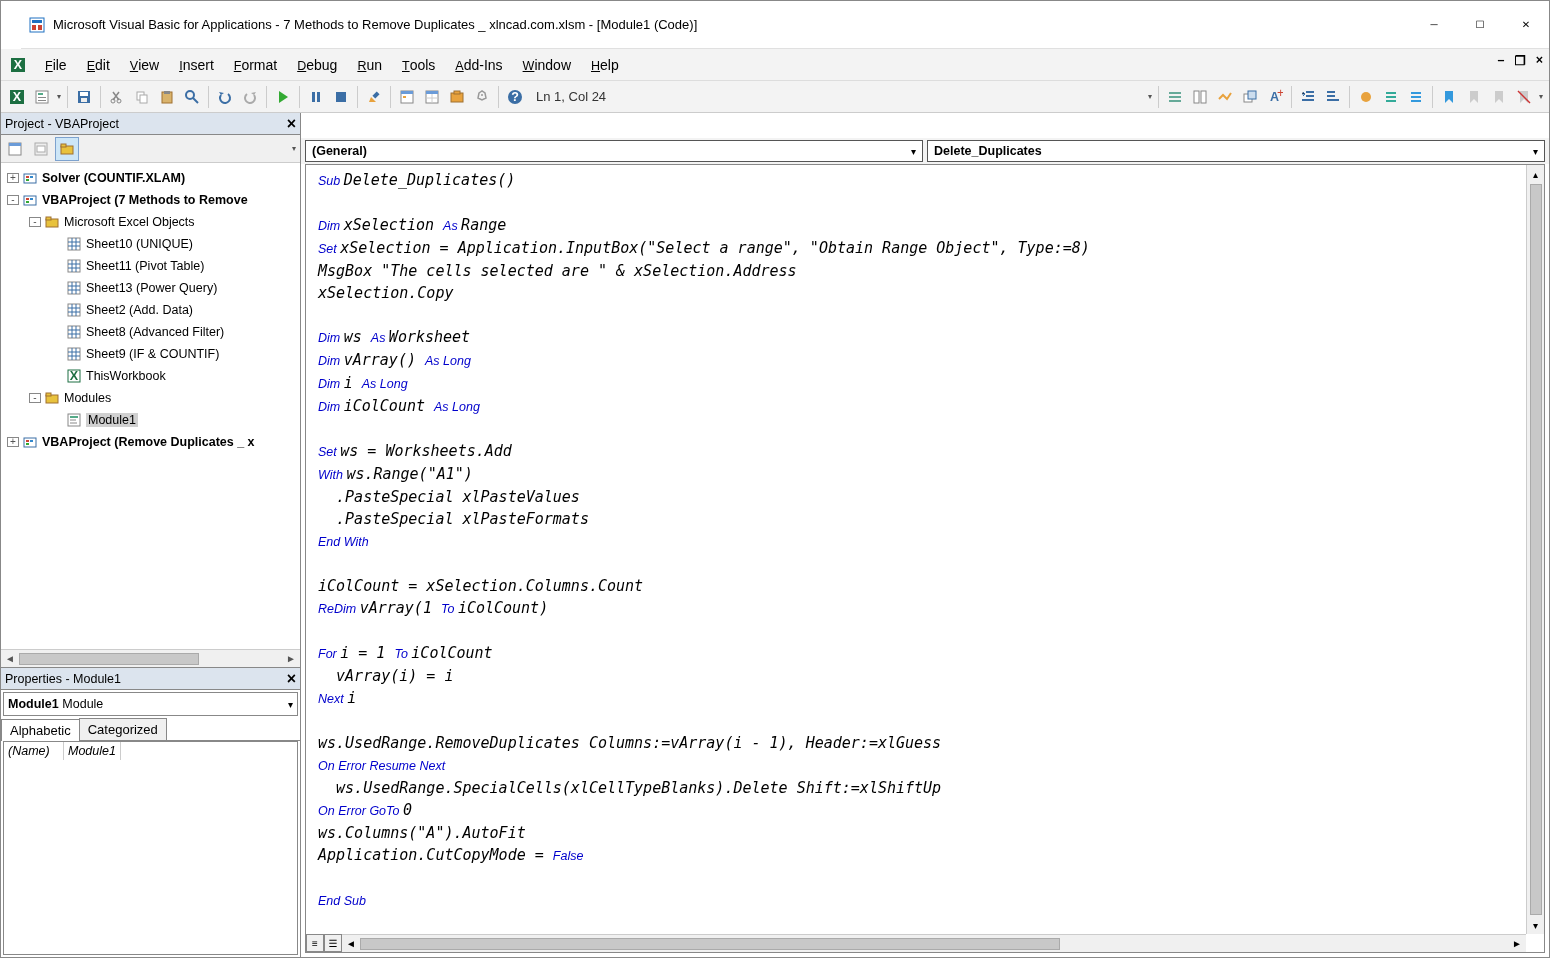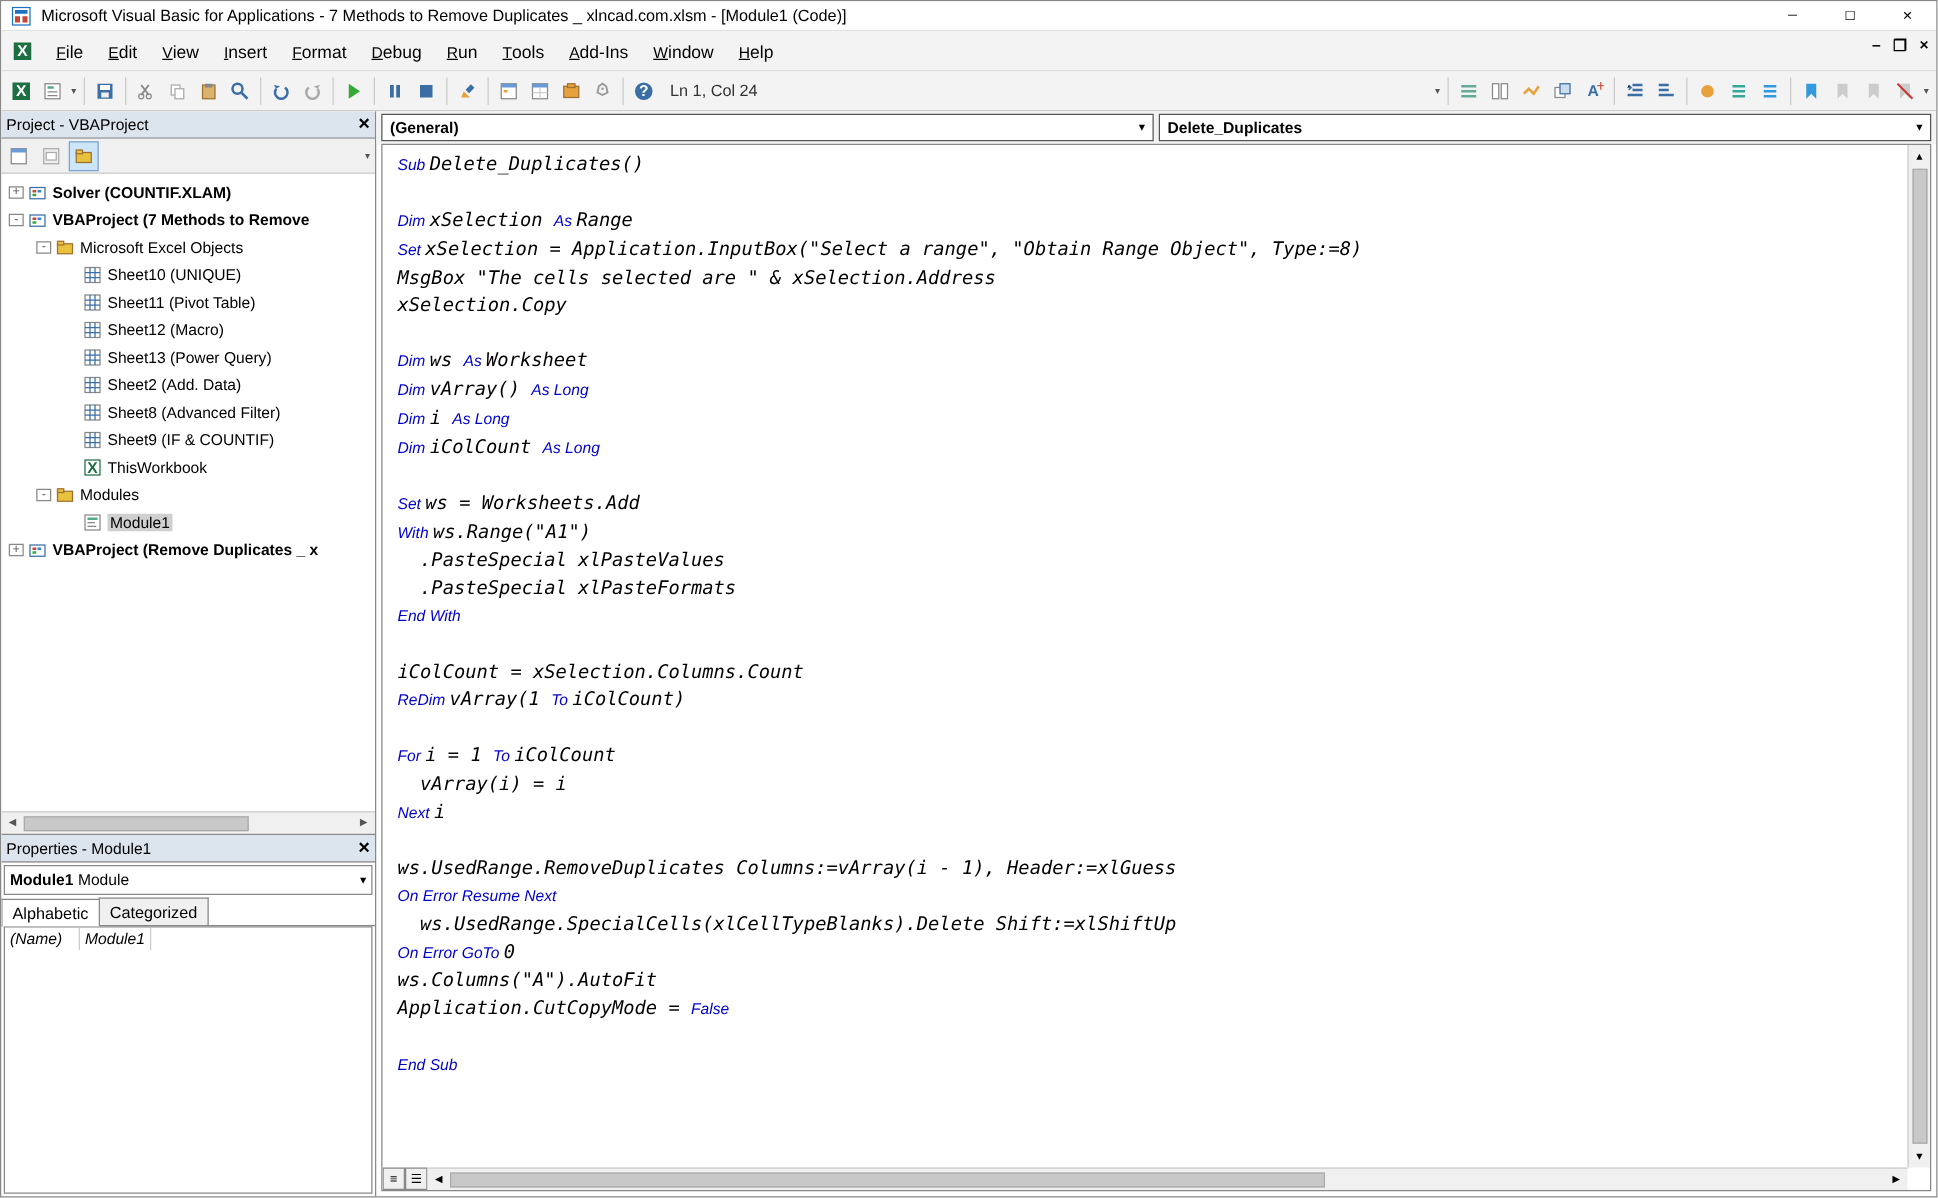"Microsoft Visual Basic for Applications" .titlebar { height: 24px -> 48px; margin-left: none -> 20px }
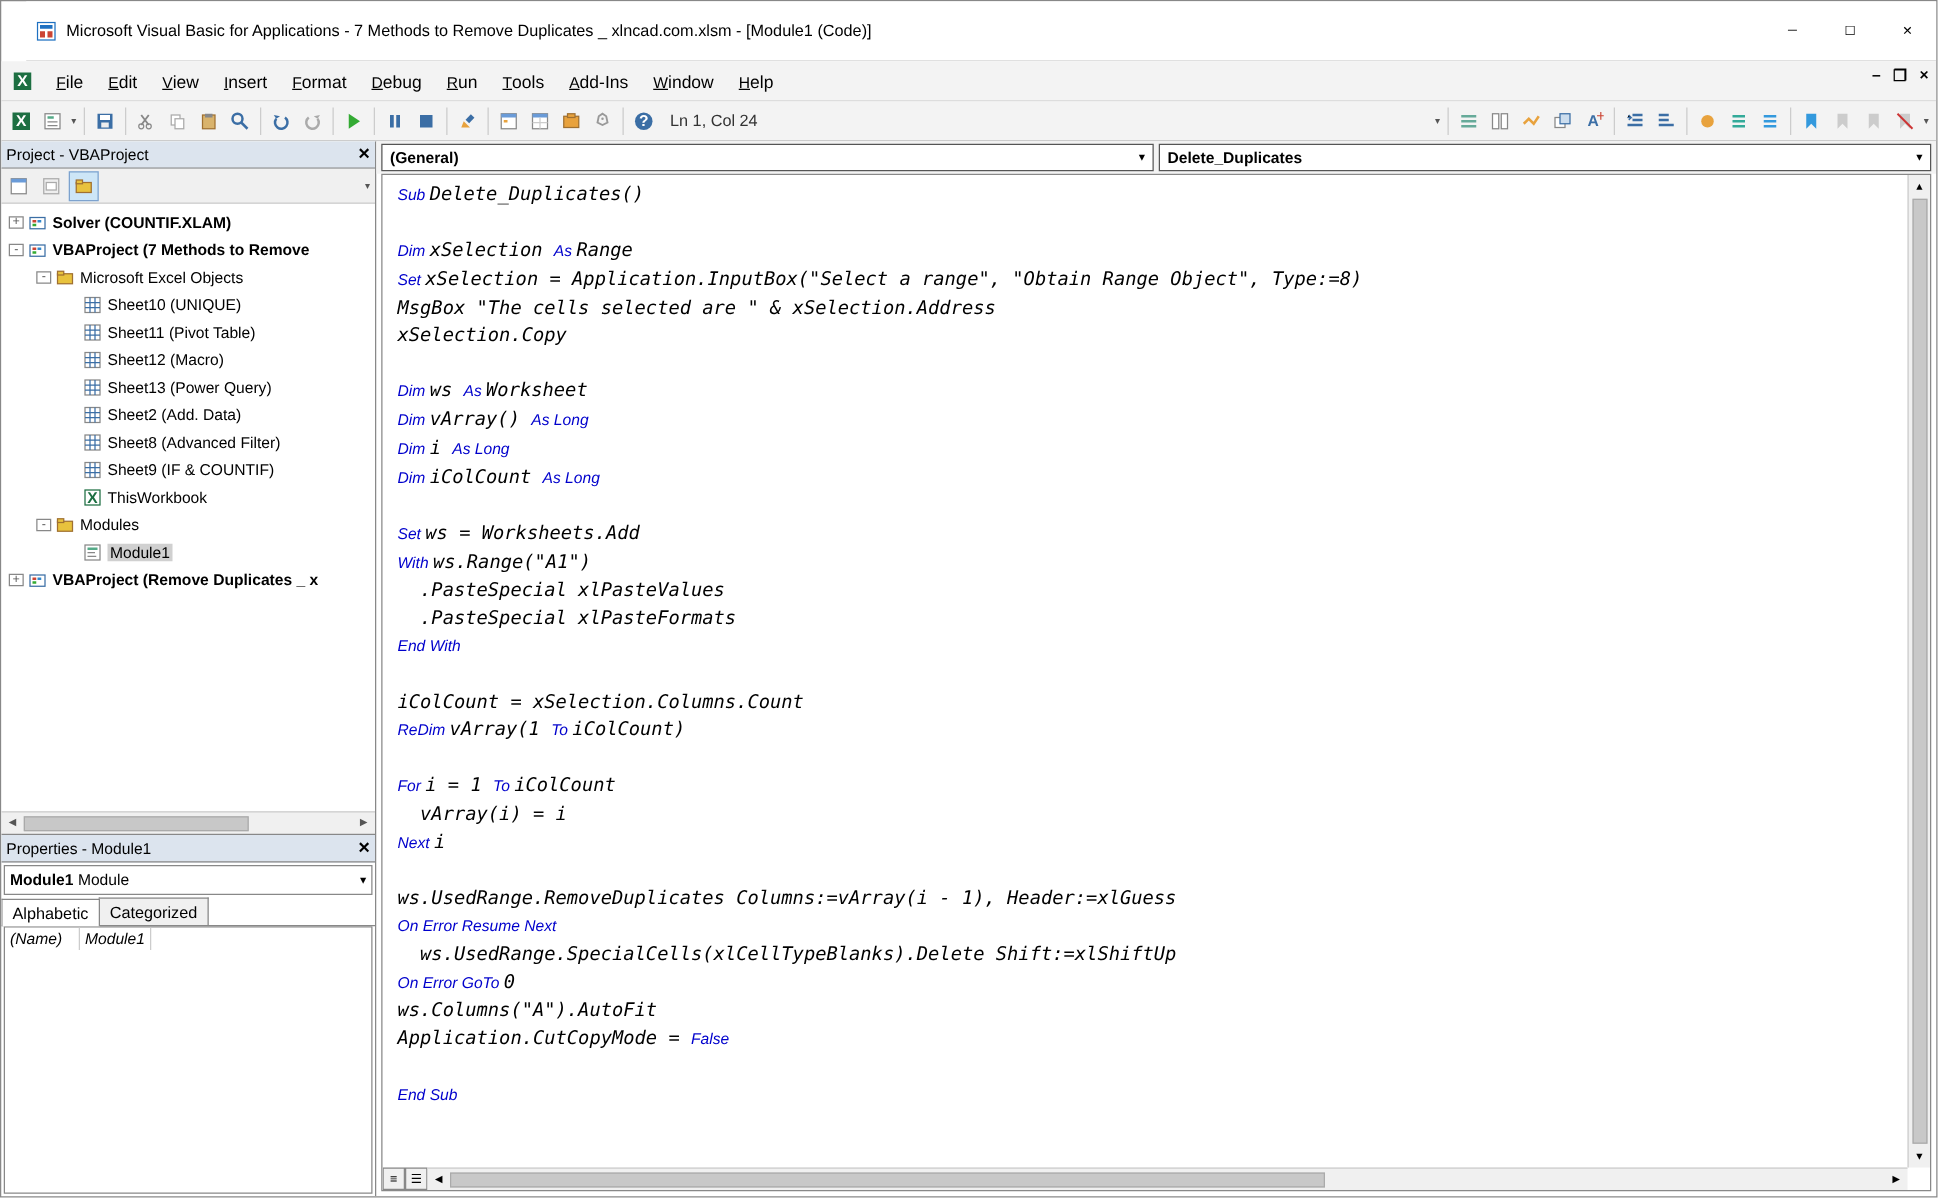"(General)" .rightpane { margin-top: none -> 25px }
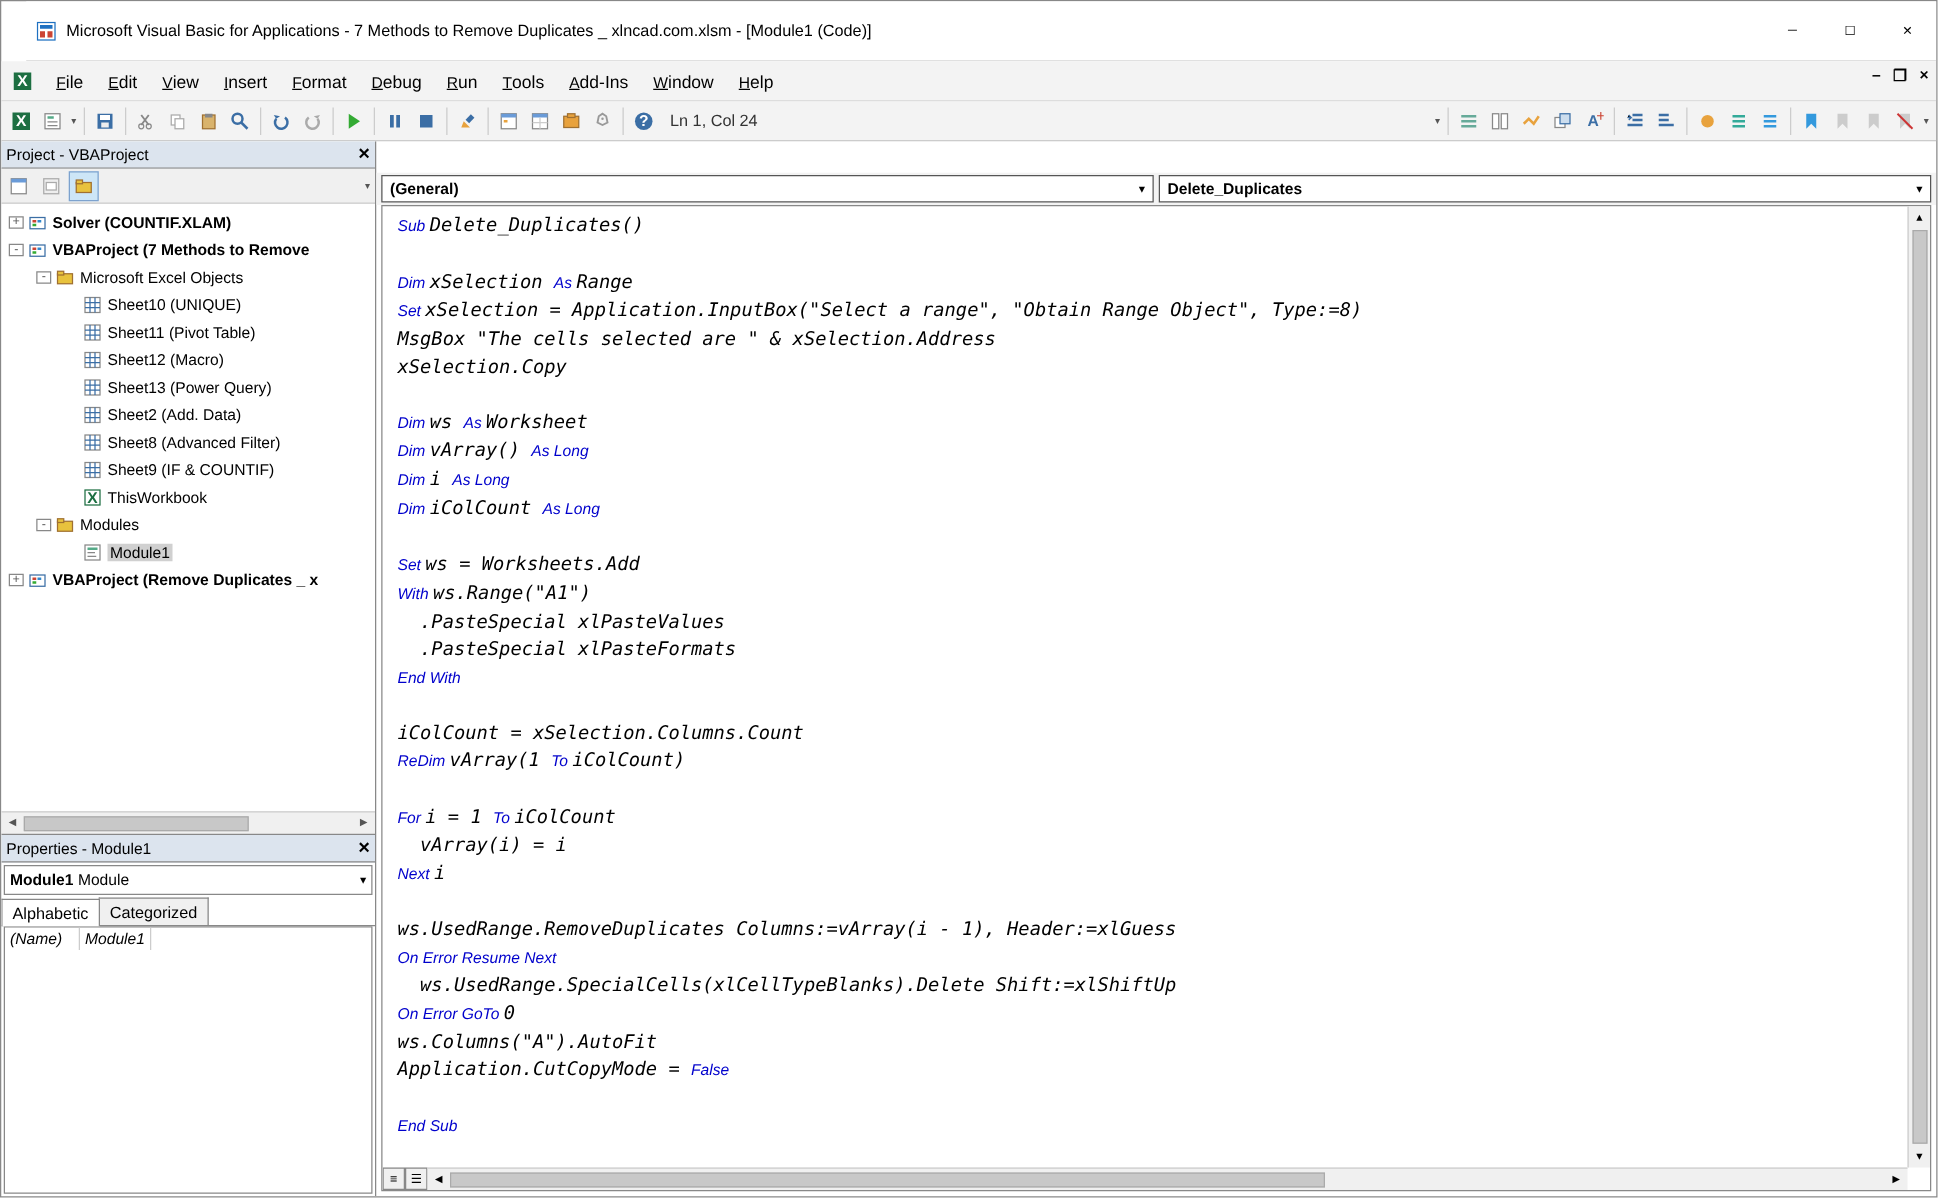"Sheet12 (Macro)" div.tree-row { html: <div> <span></span> <span></span> <span> <svg> <rect></rect> <line></line> <line></line> <line></line> <line></line> </svg> </span> <span>Sheet12 (Macro)</span> </div> -> none }
